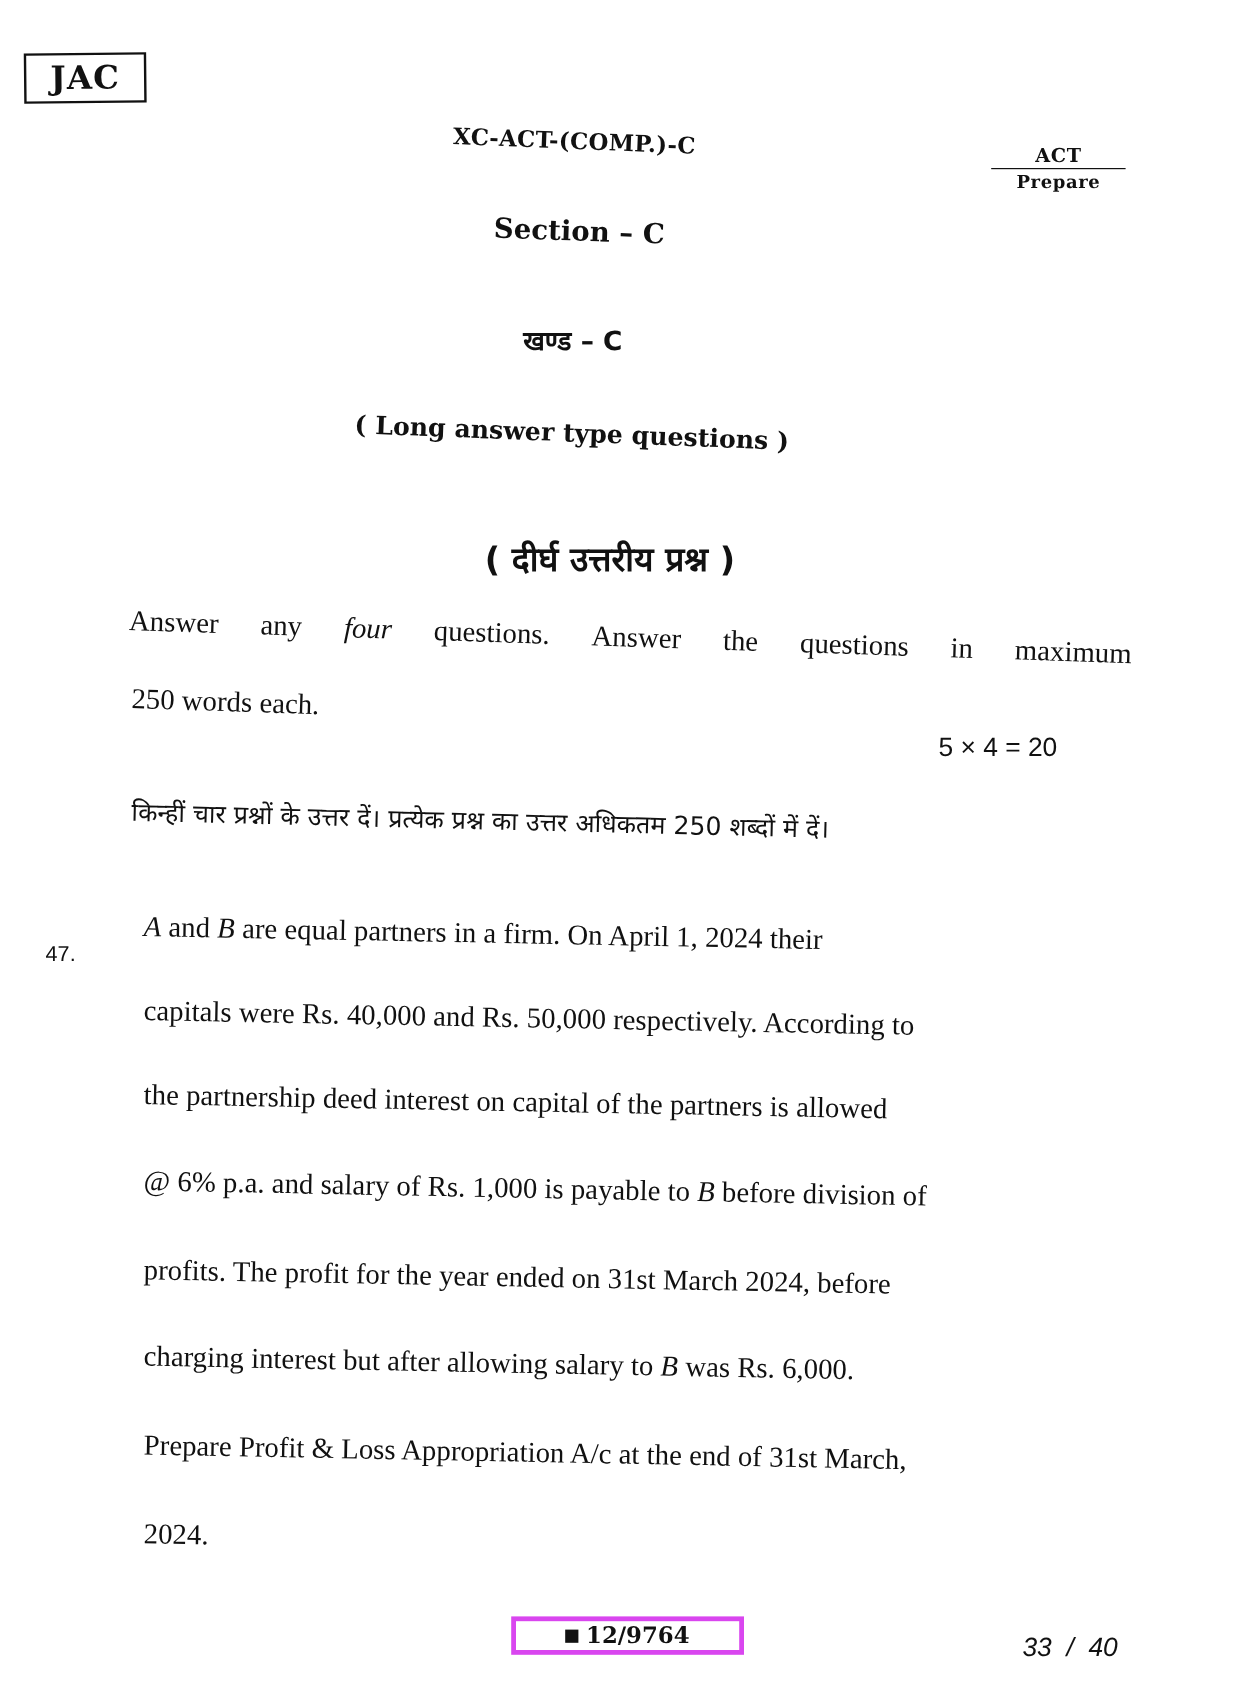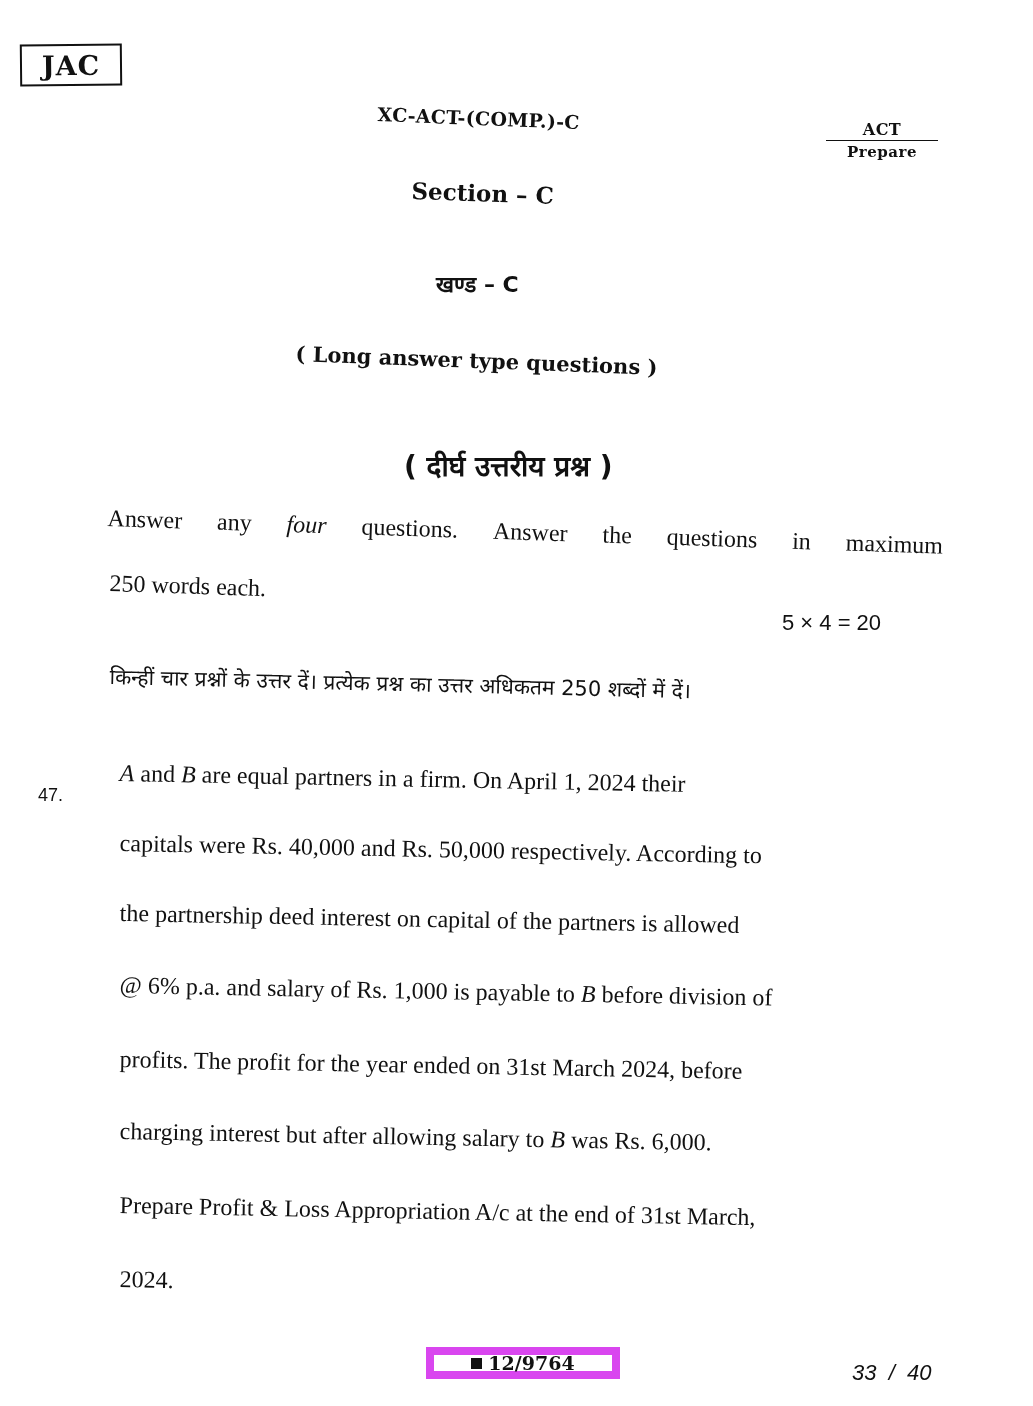"12/9764" .footer-code { border: 8px solid #d946ef -> 4px solid #d946ef }
